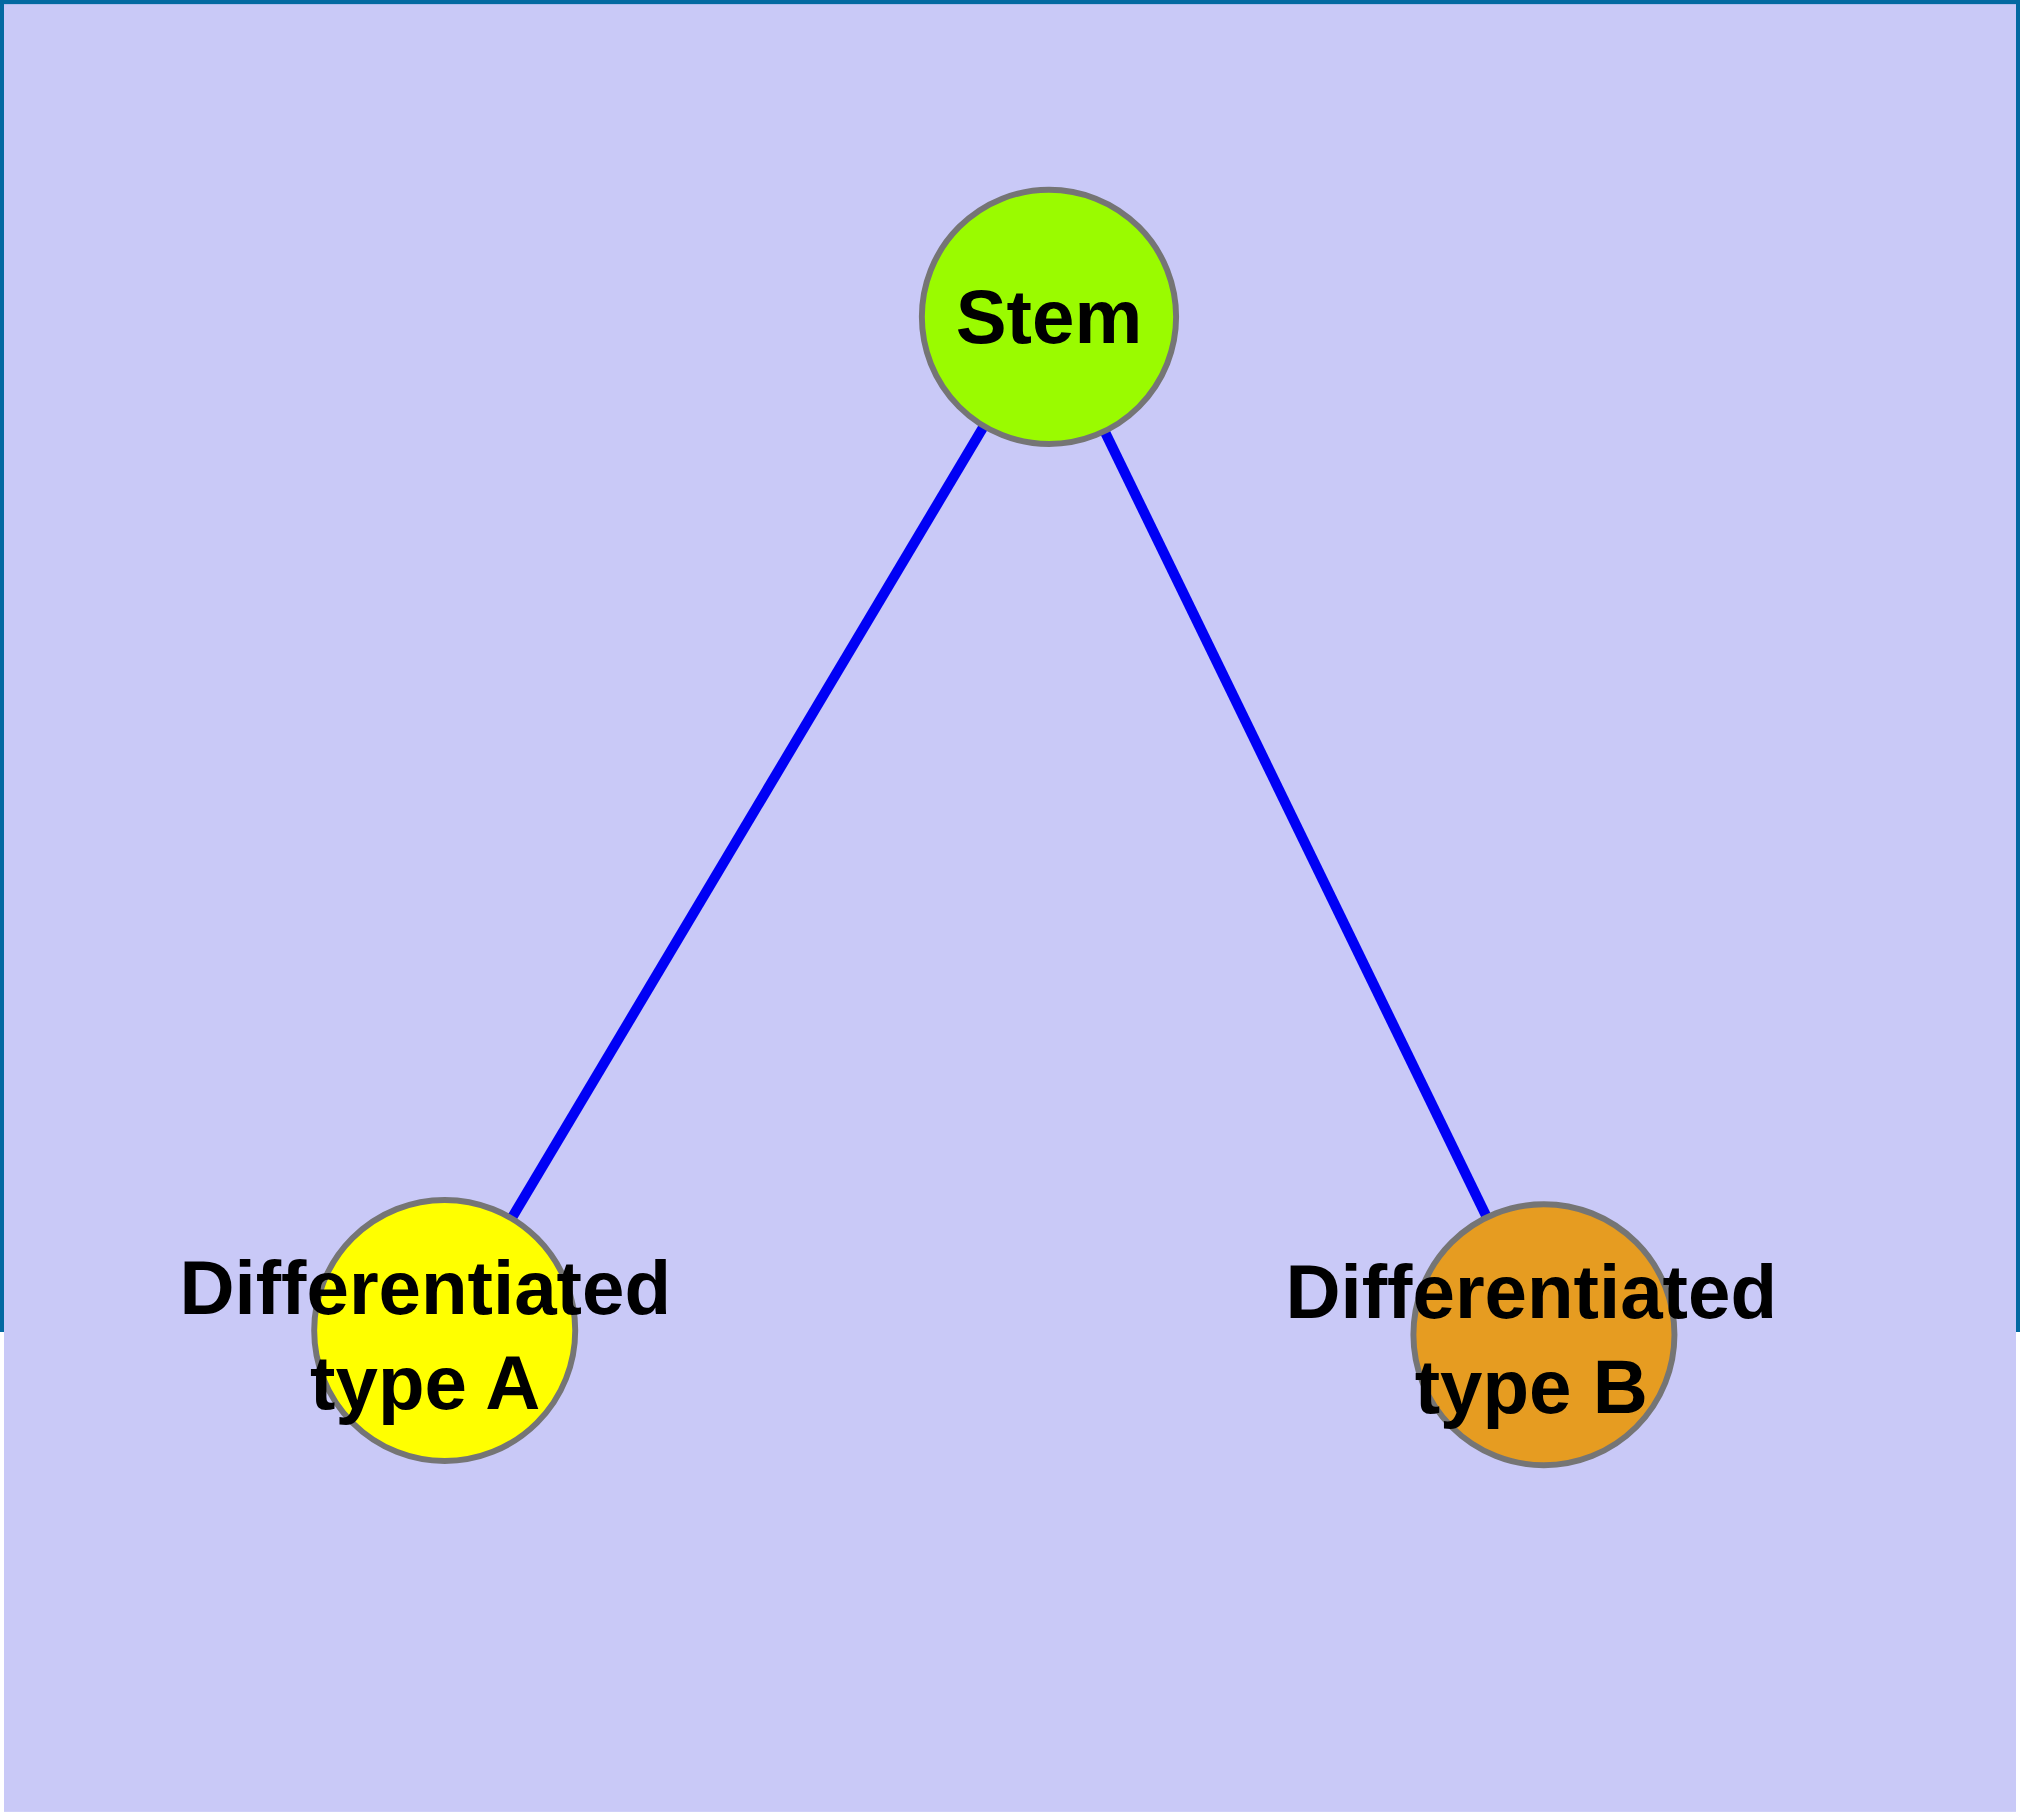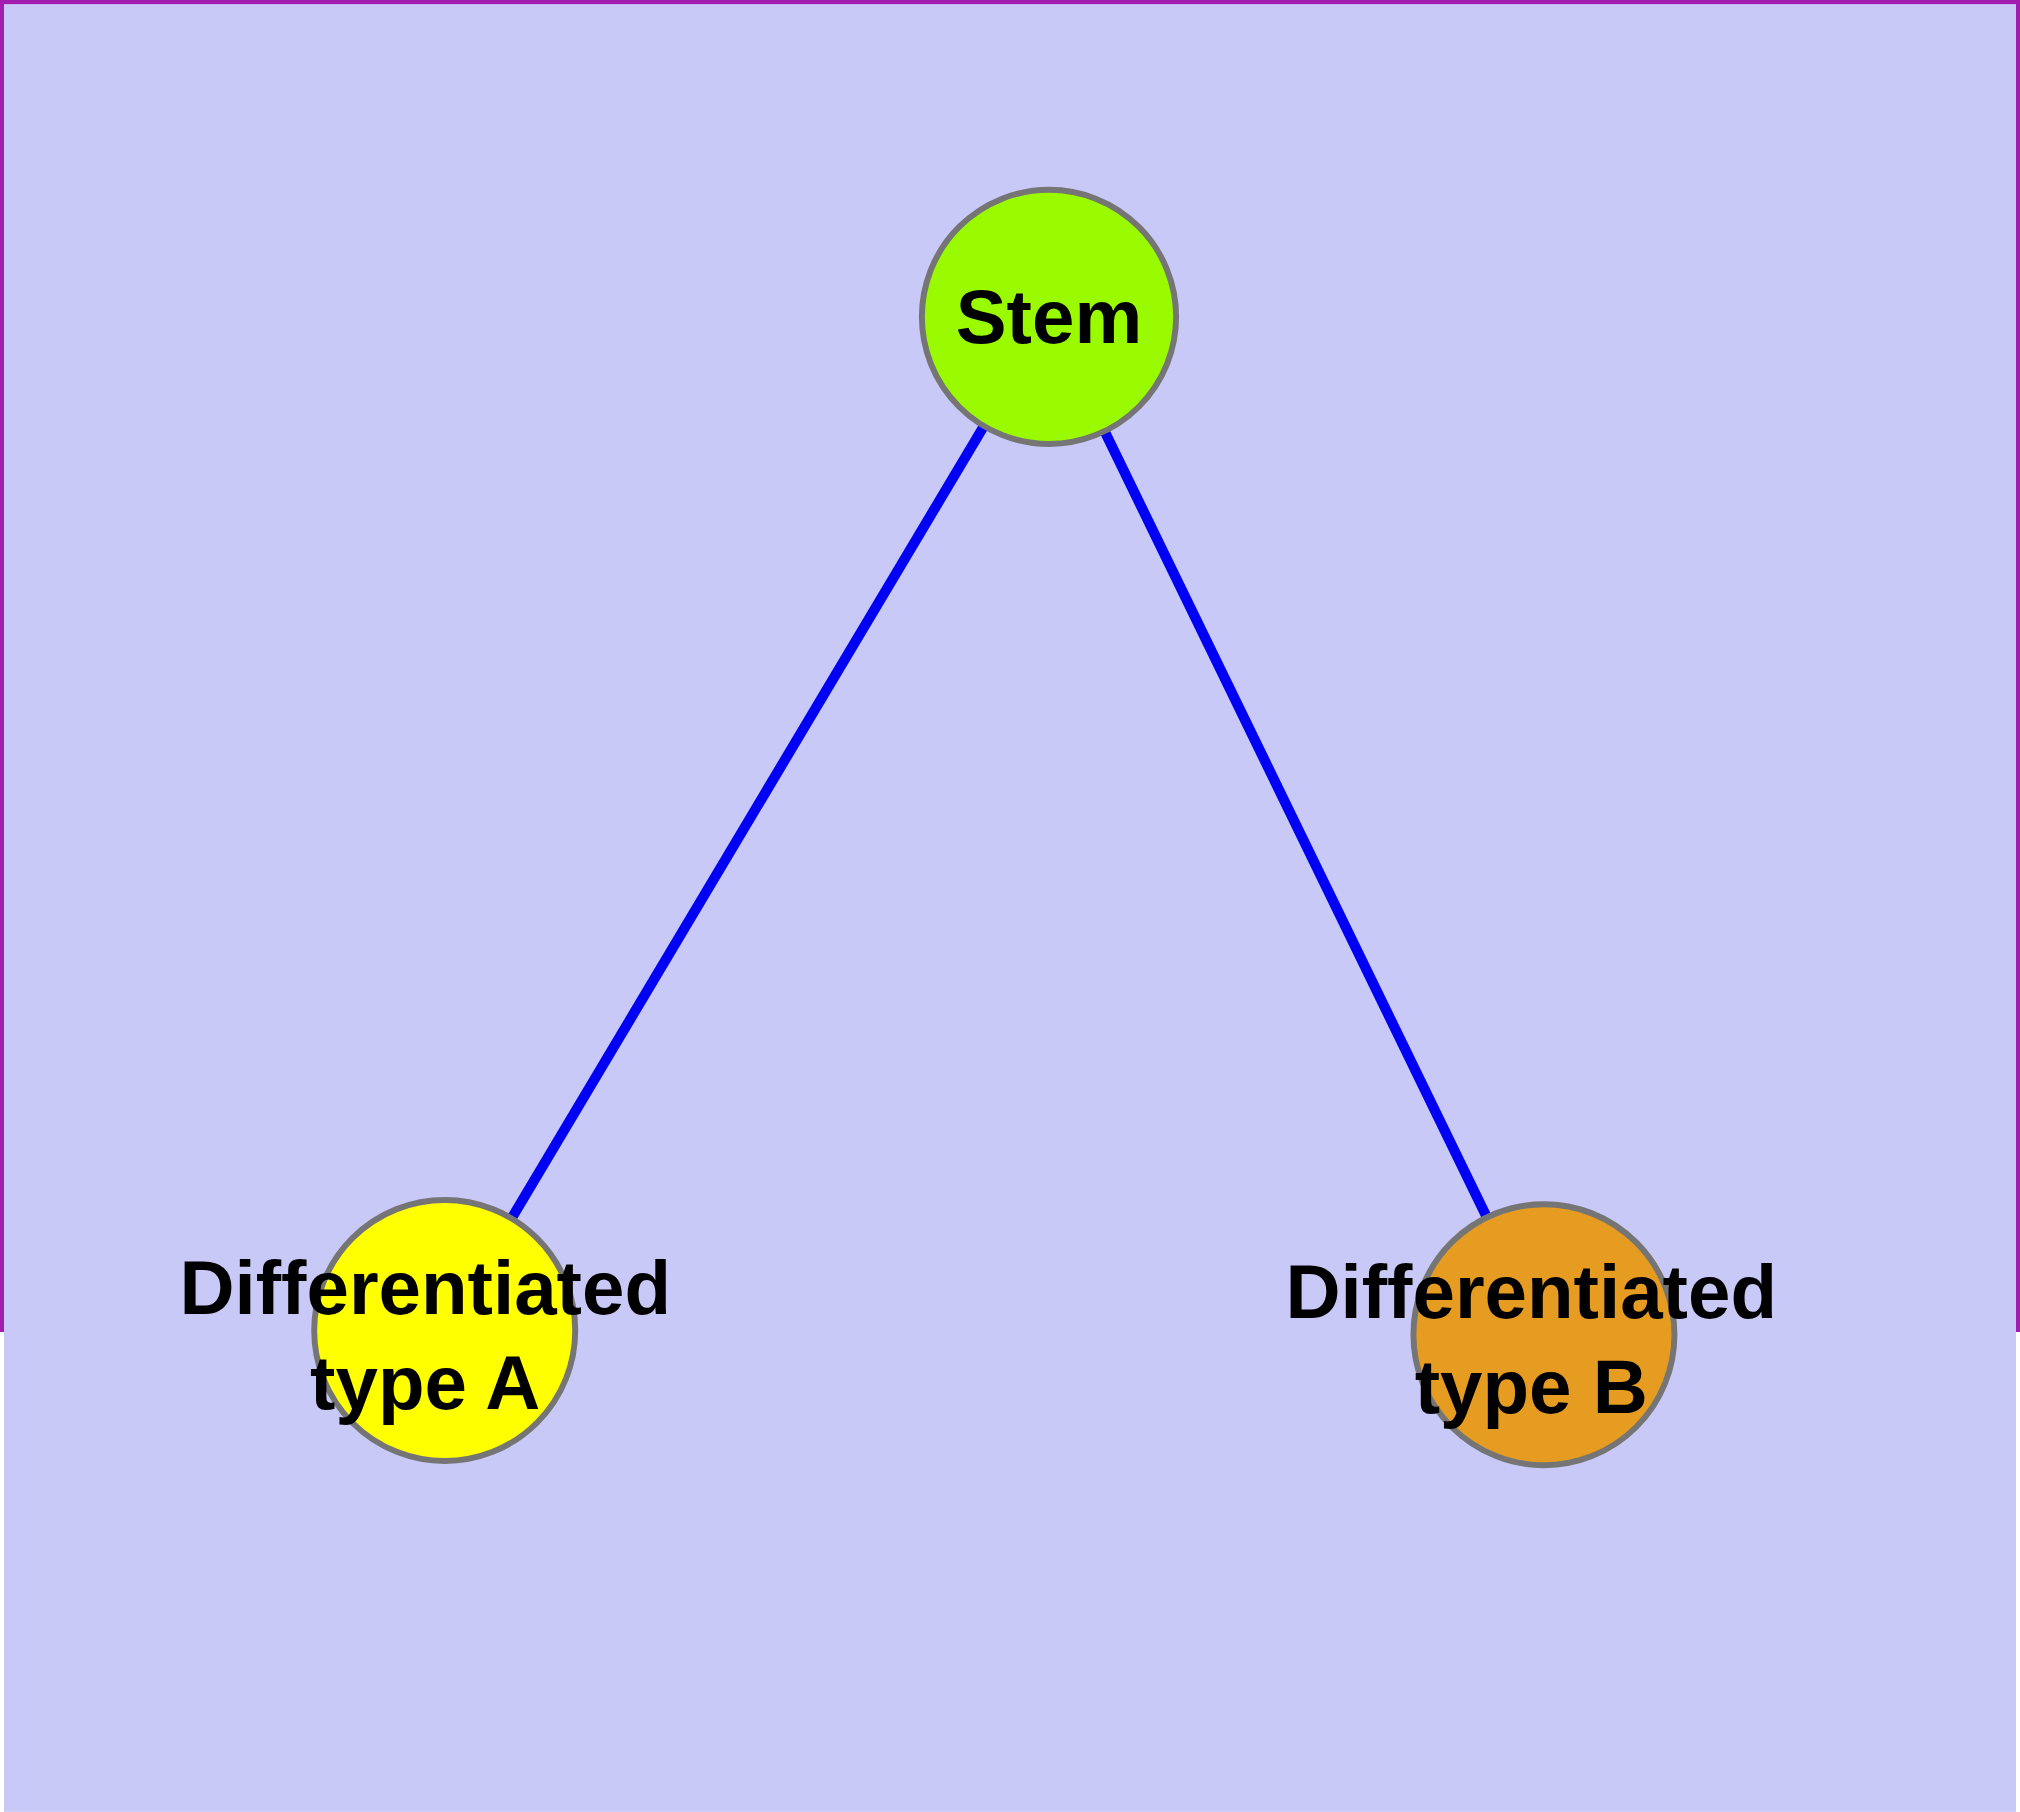"Stem" .stage { background: #a21caf -> #0369a1 }
